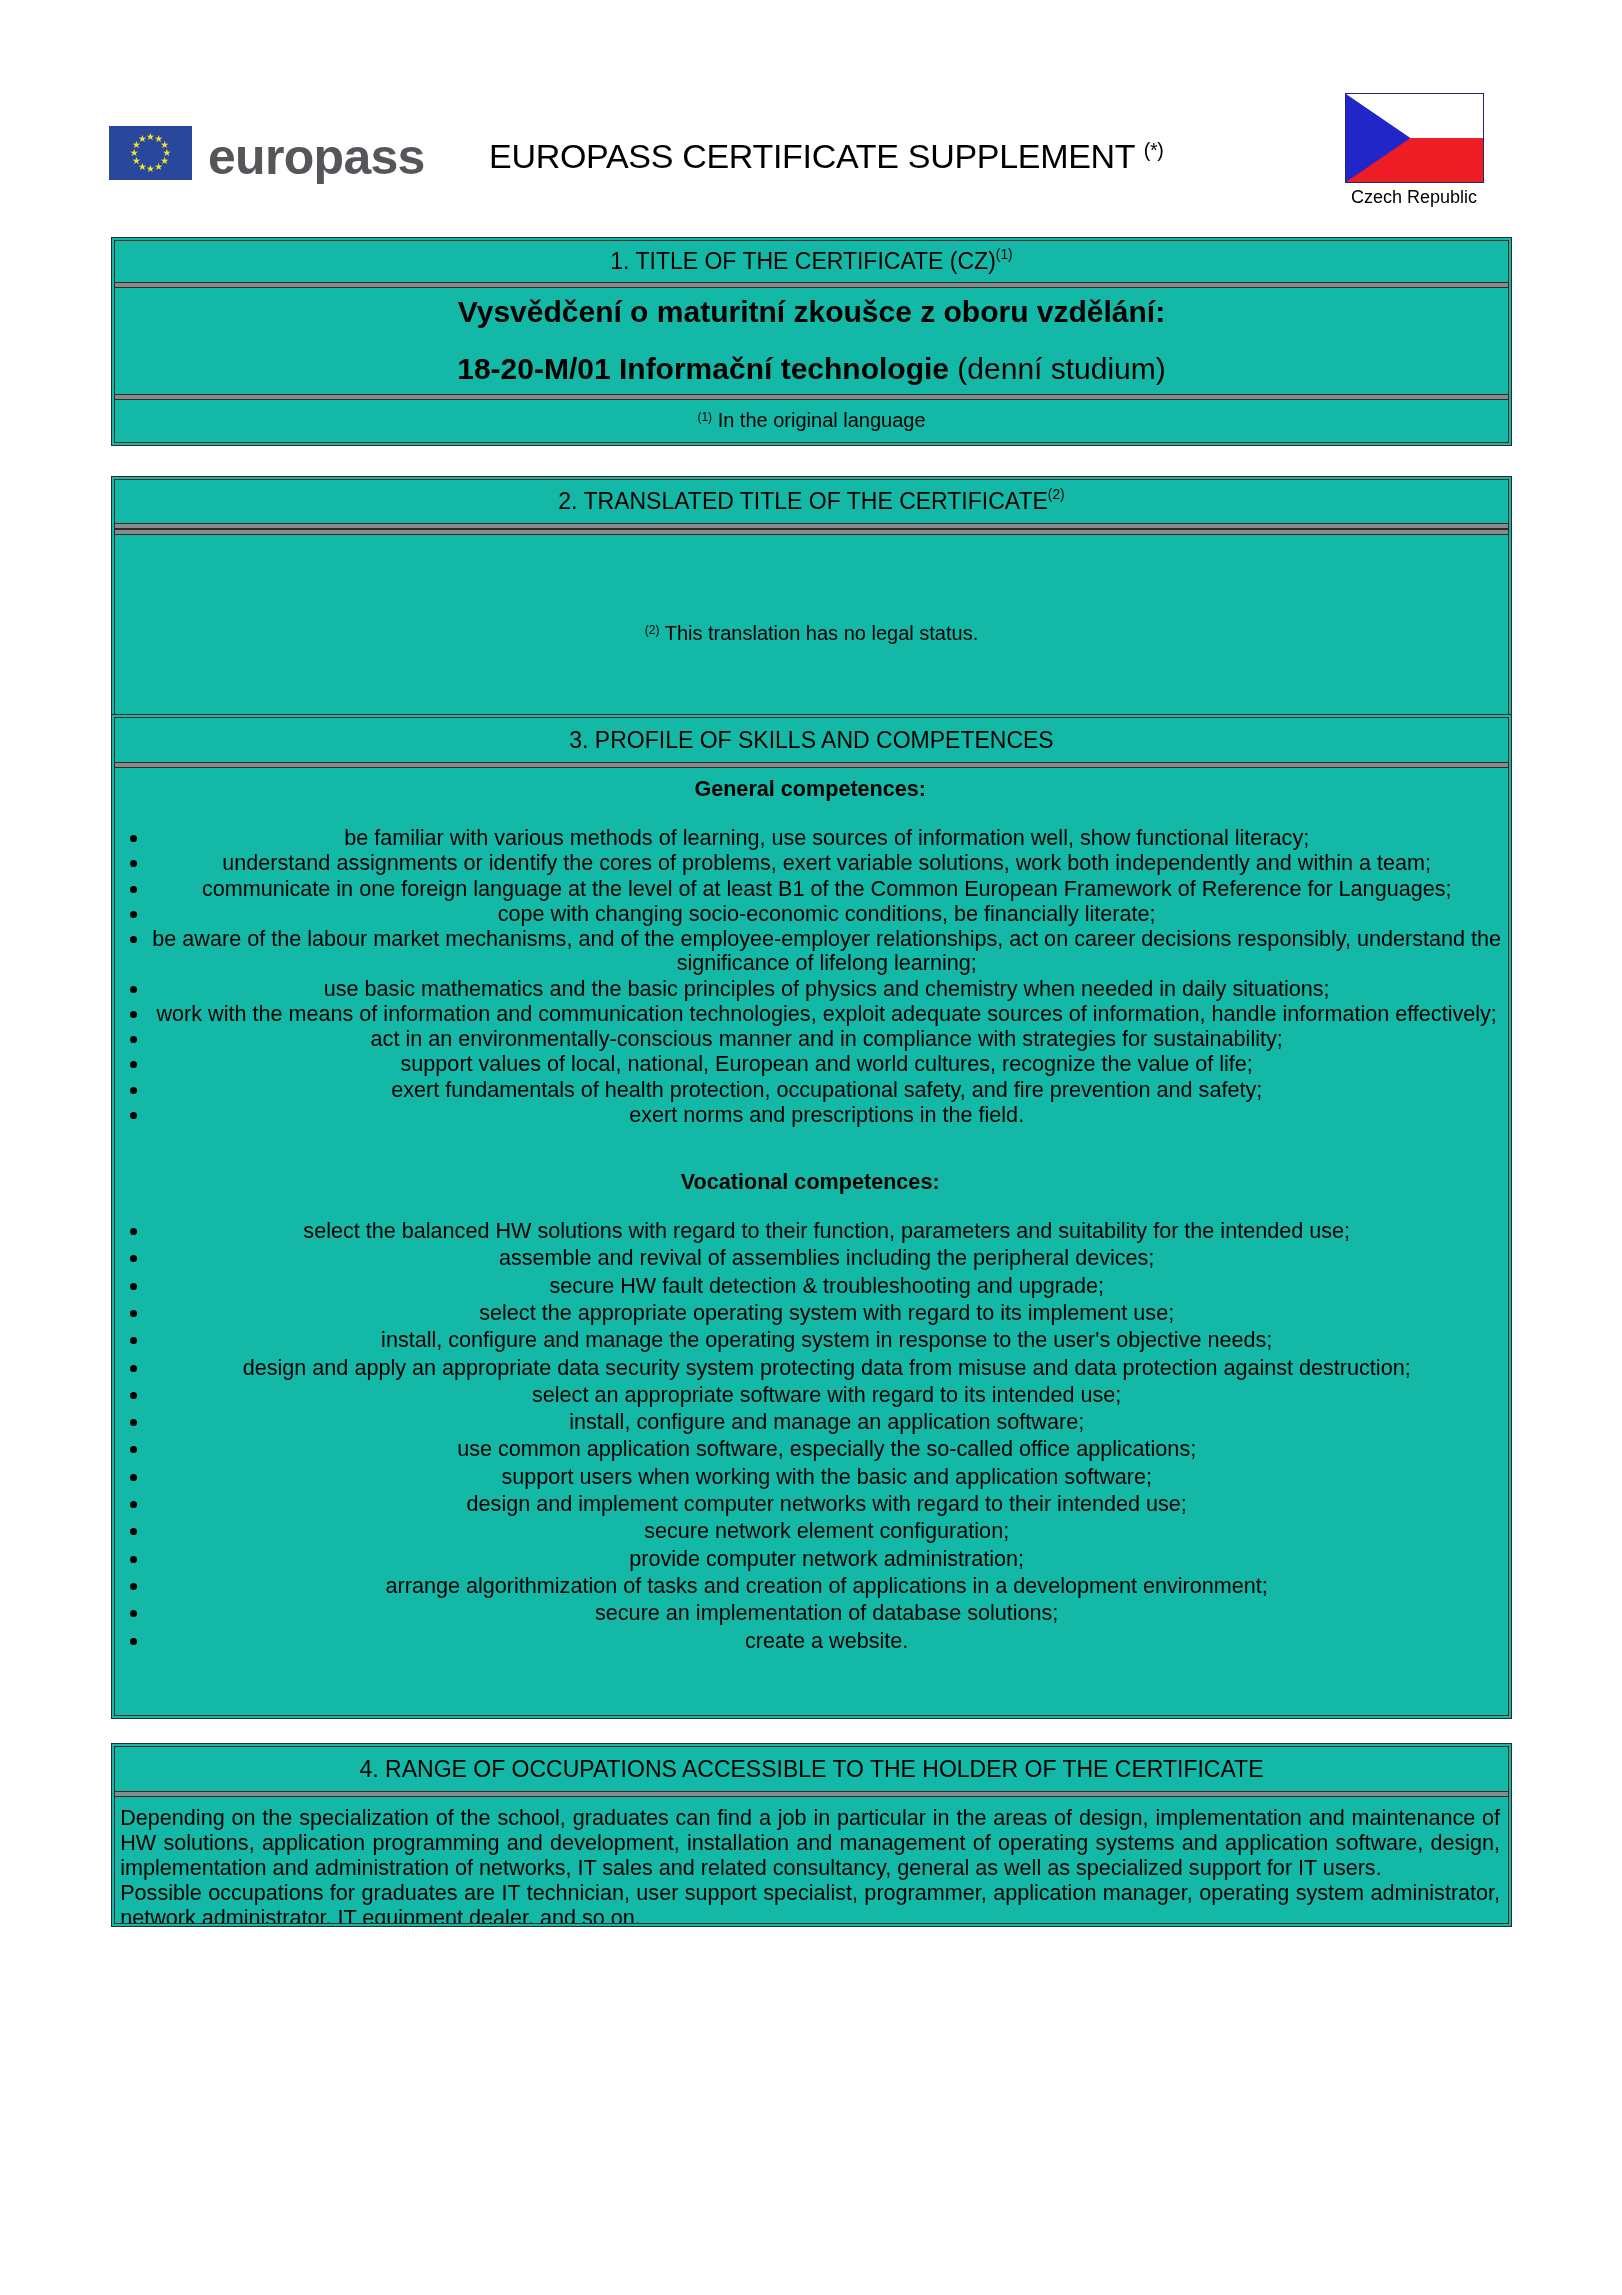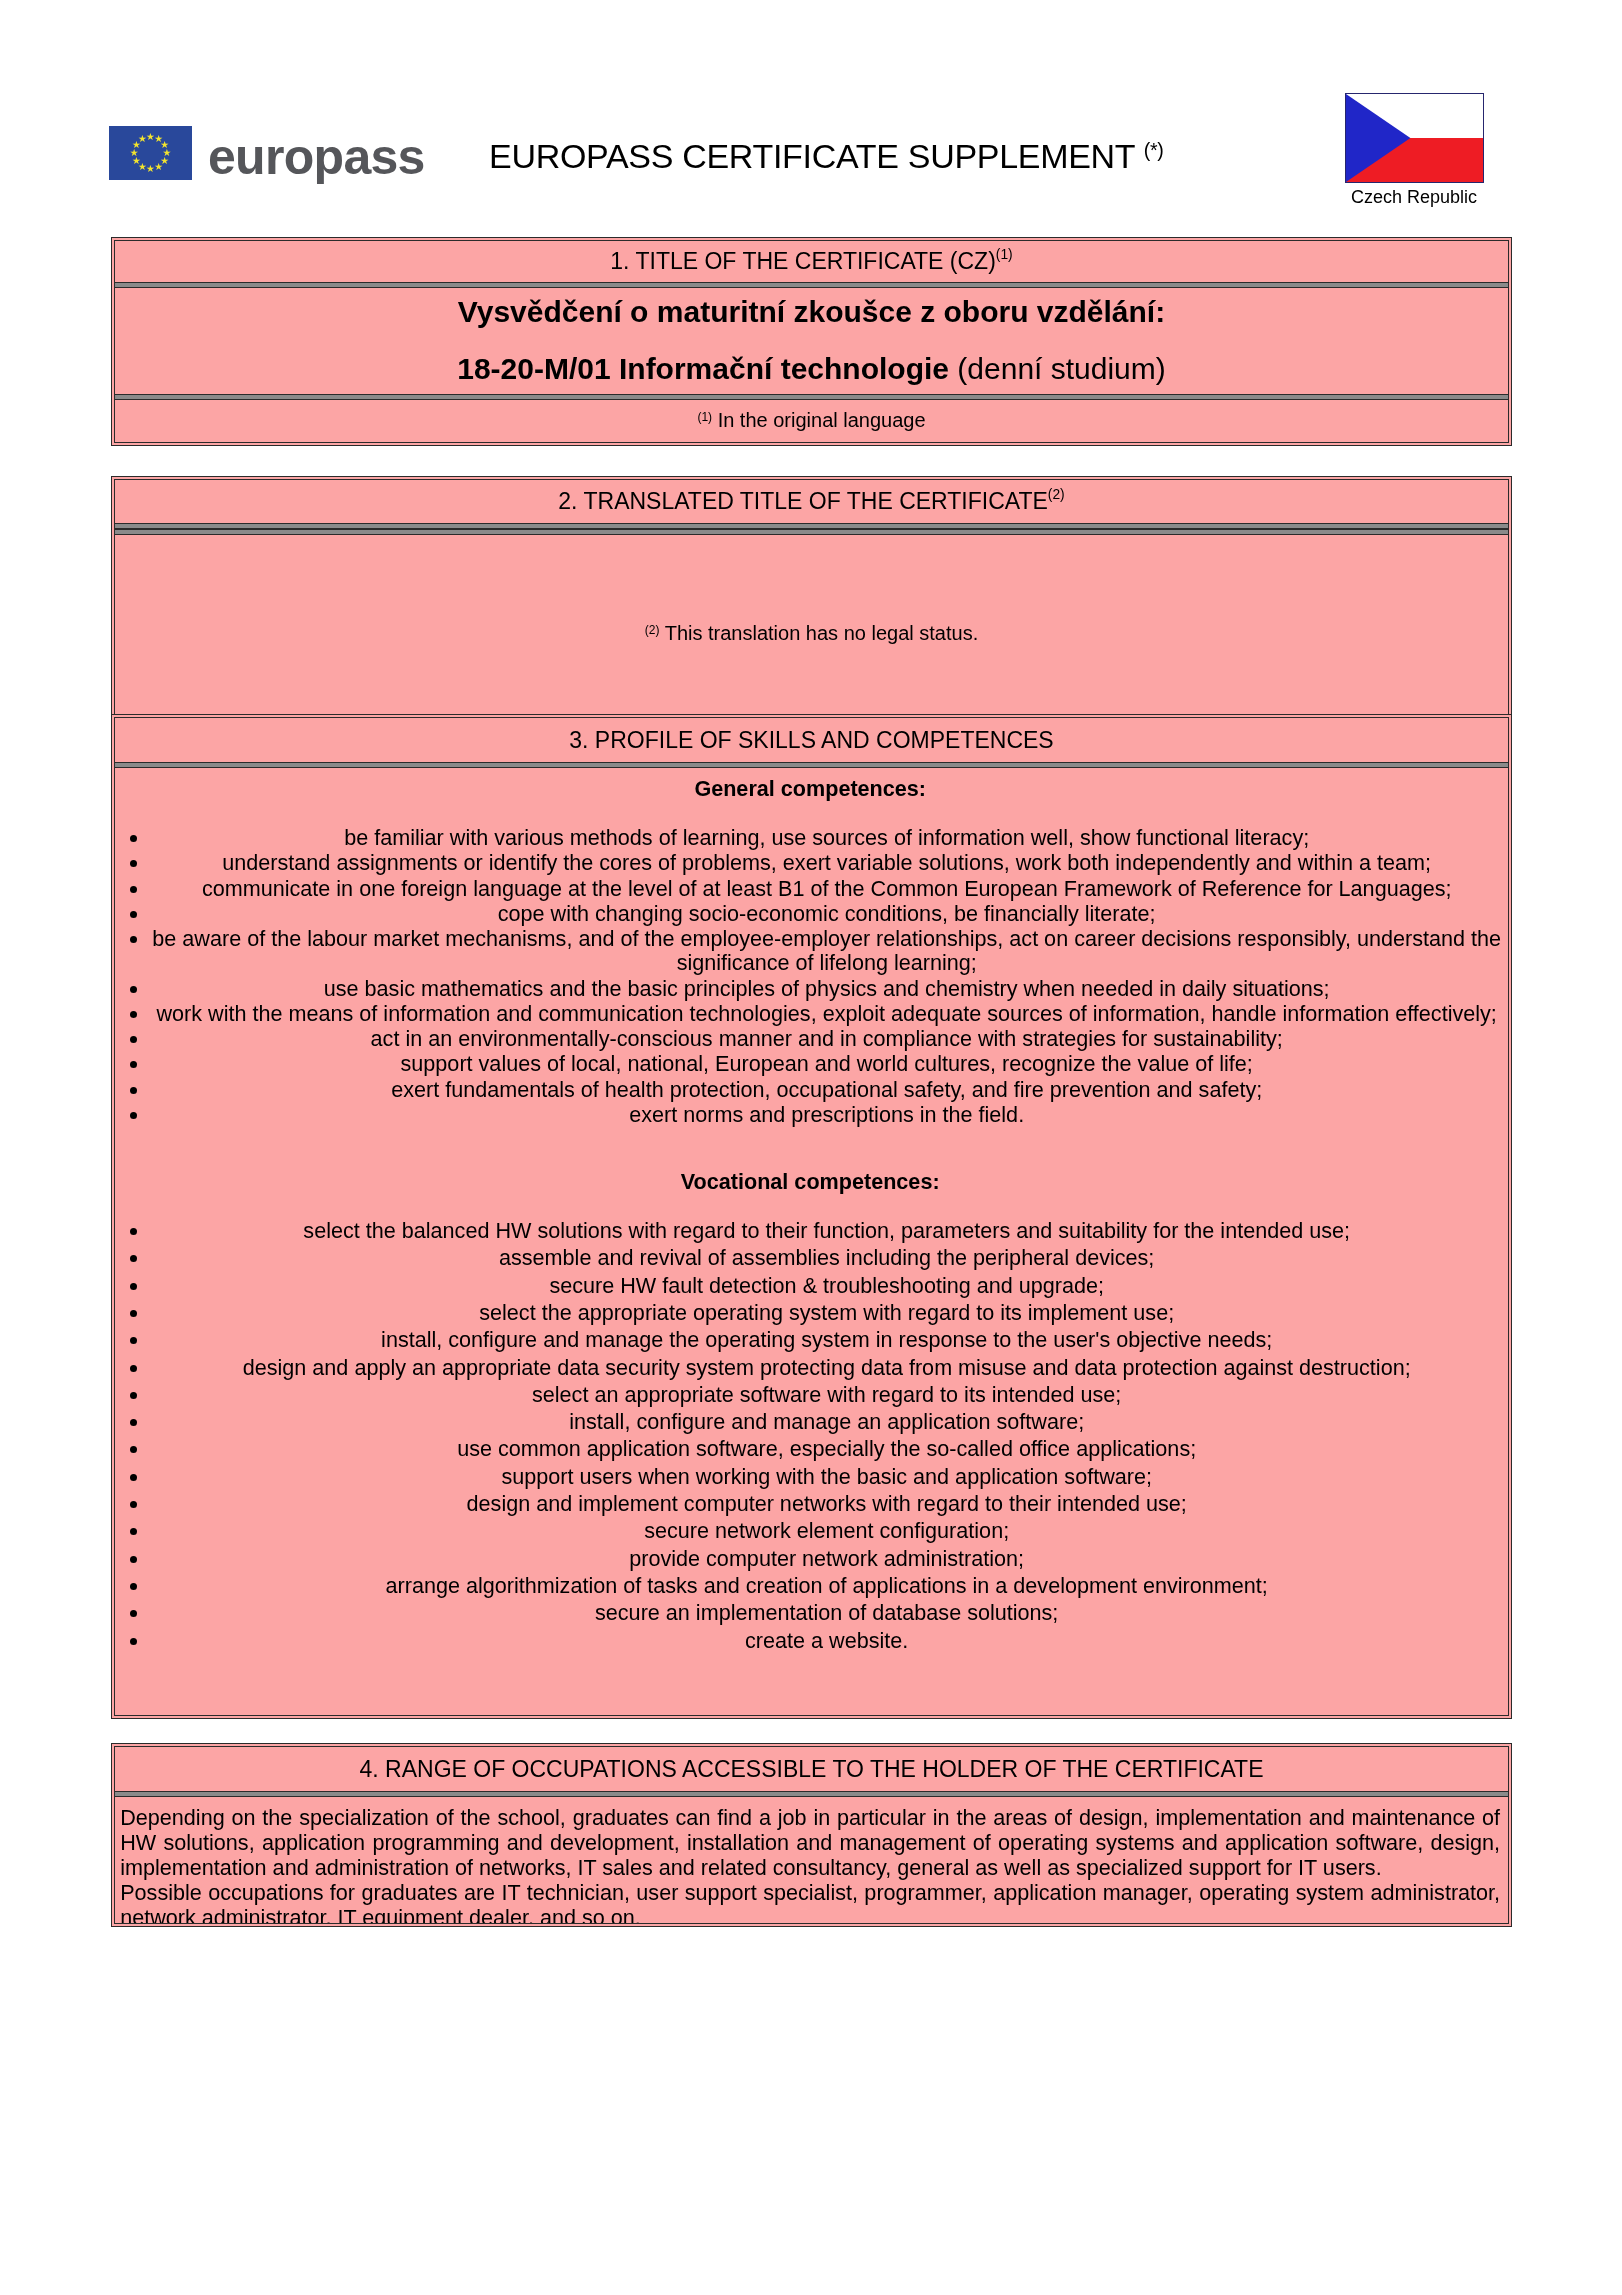"1. TITLE OF THE CERTIFICATE" .sect { background: #fca5a5 -> #14b8a6 }
